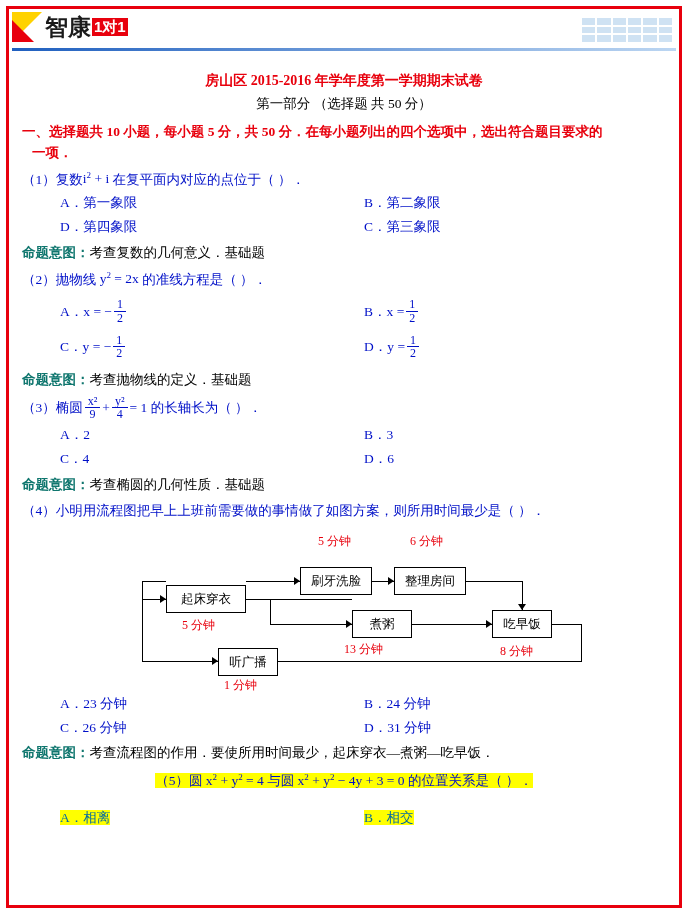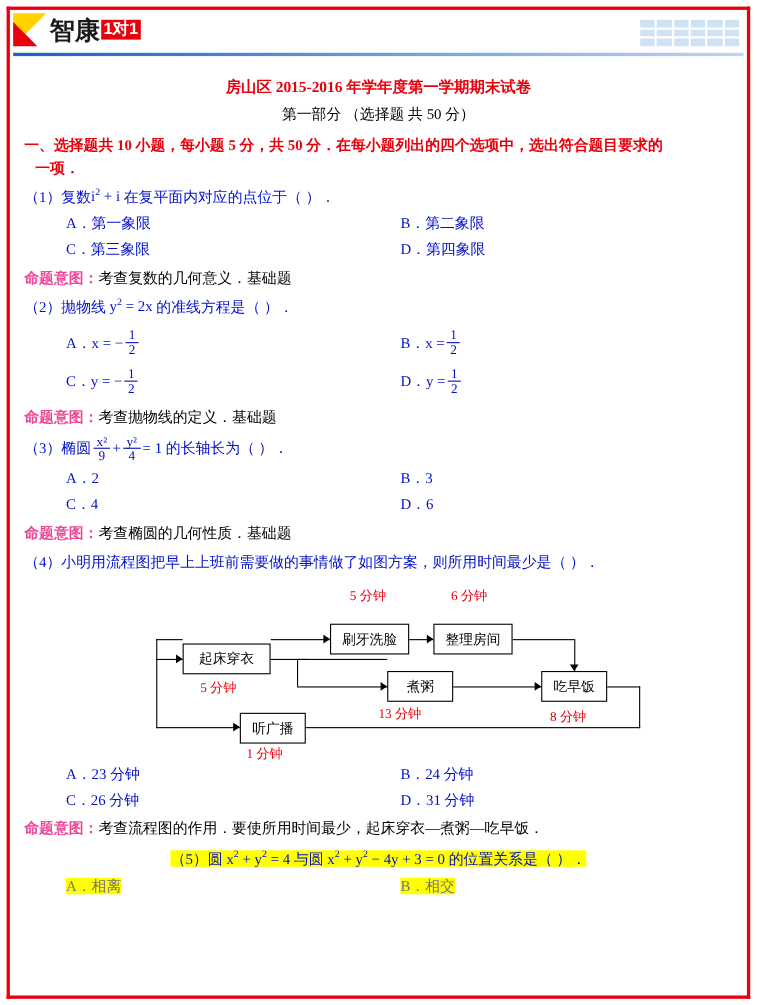"C．第三象限" span.o { order: before "D．第四象限" -> after "D．第四象限" }
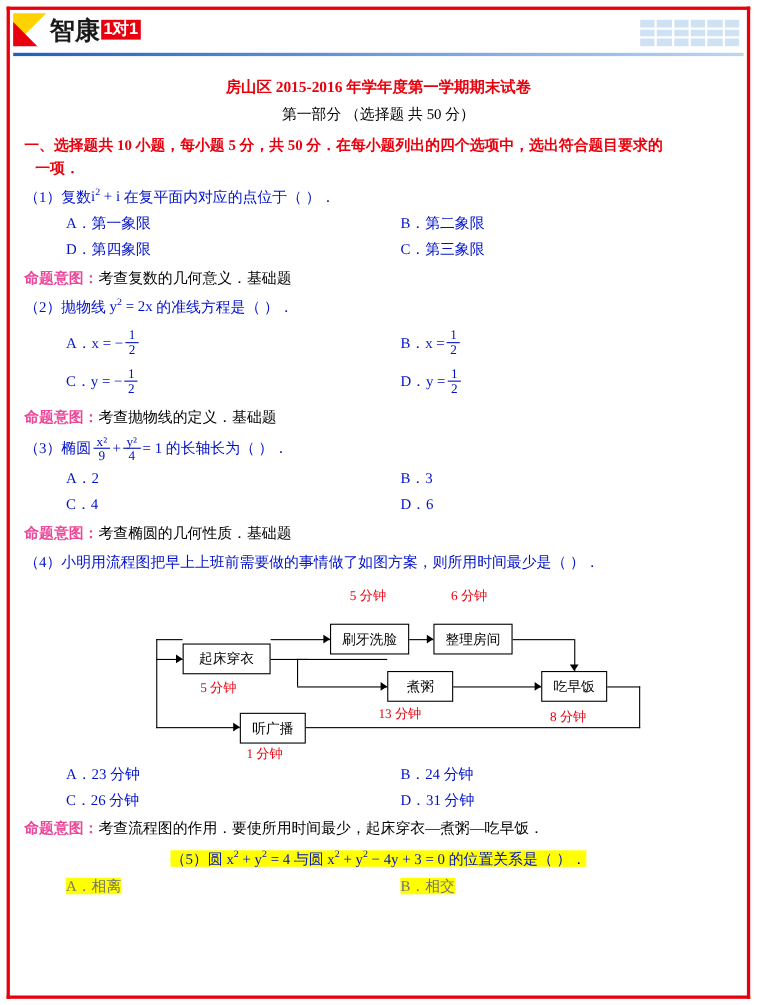"命题意图：" .intent b { color: #ec4899 -> #0f766e }
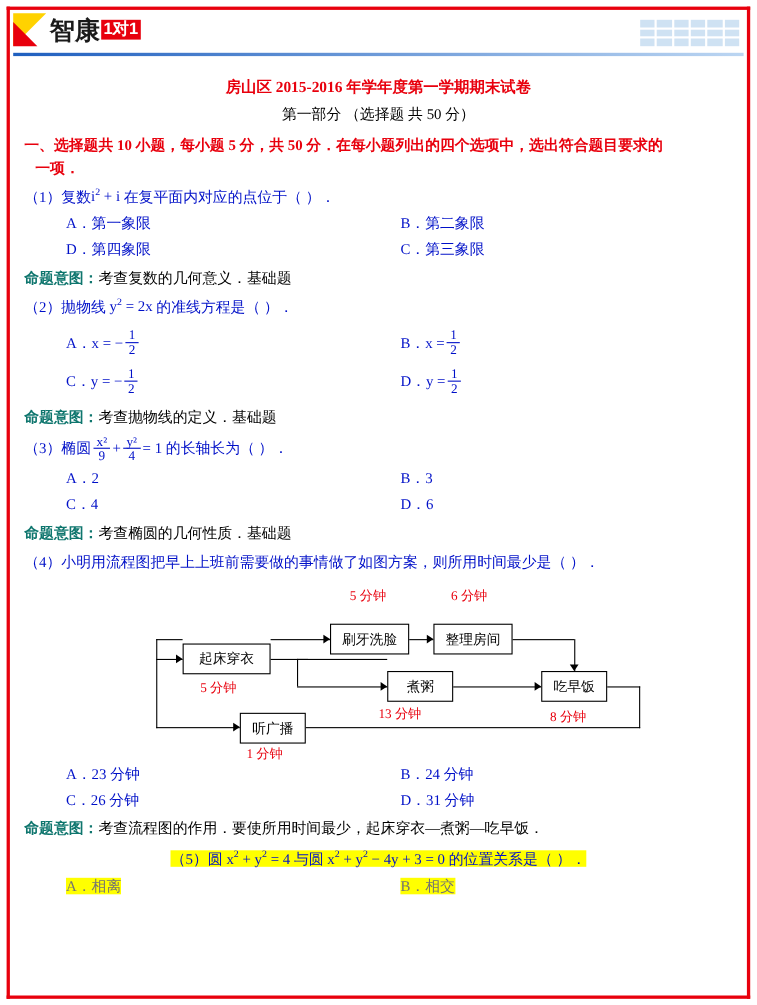"A．相离" .q5opts { color: #737373 -> #0369a1; margin-top: 4px -> 16px }
